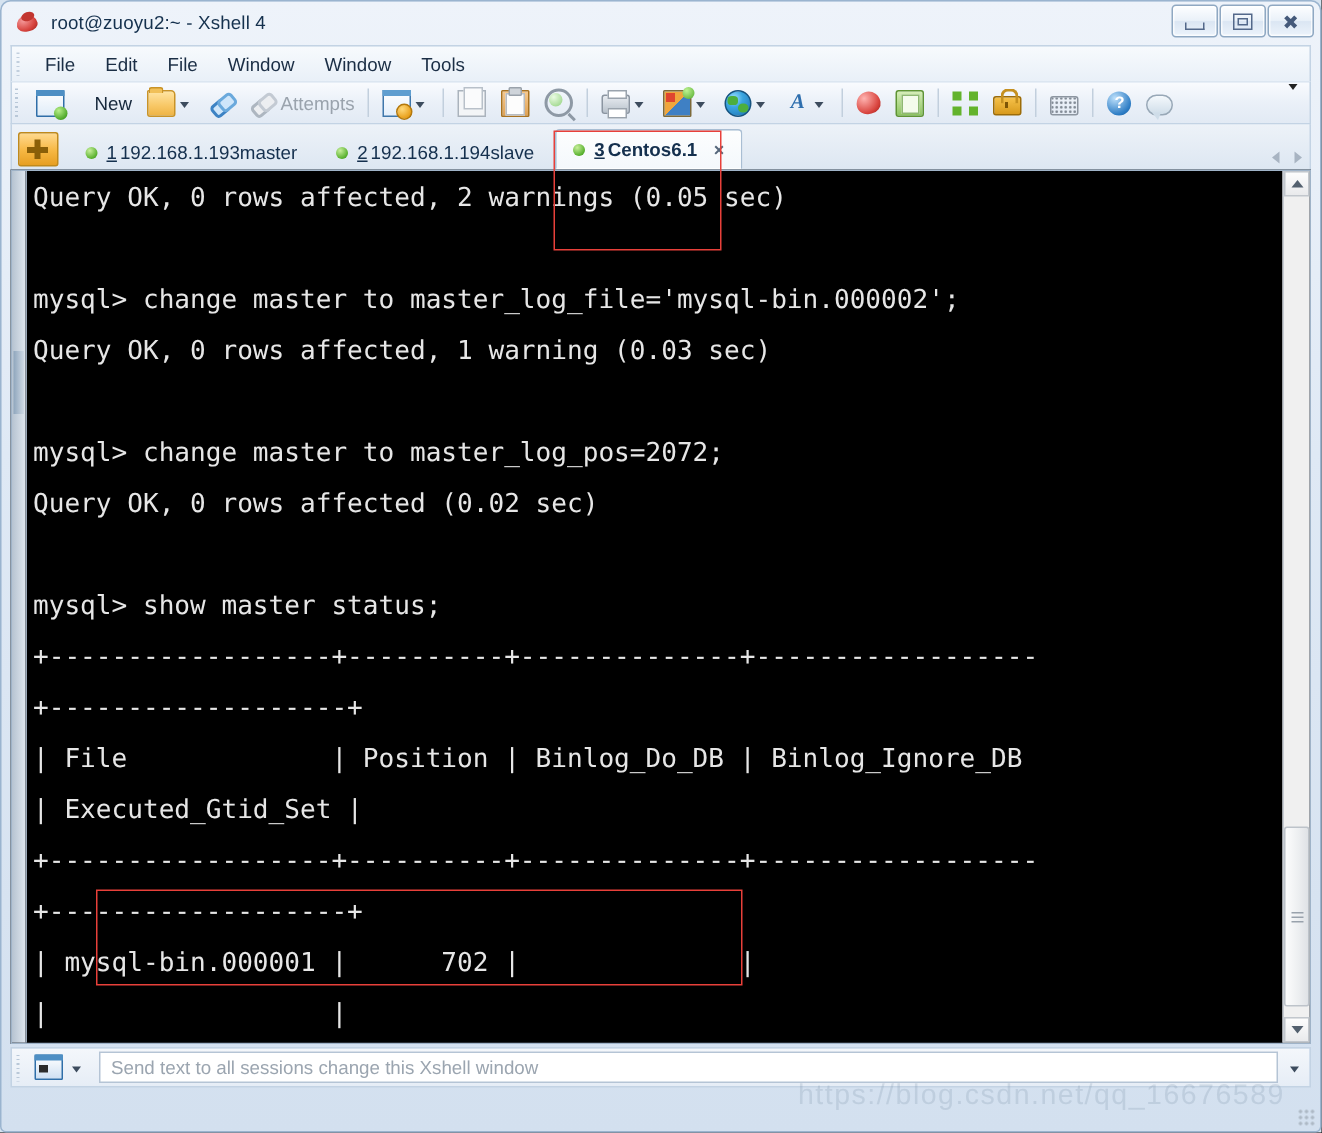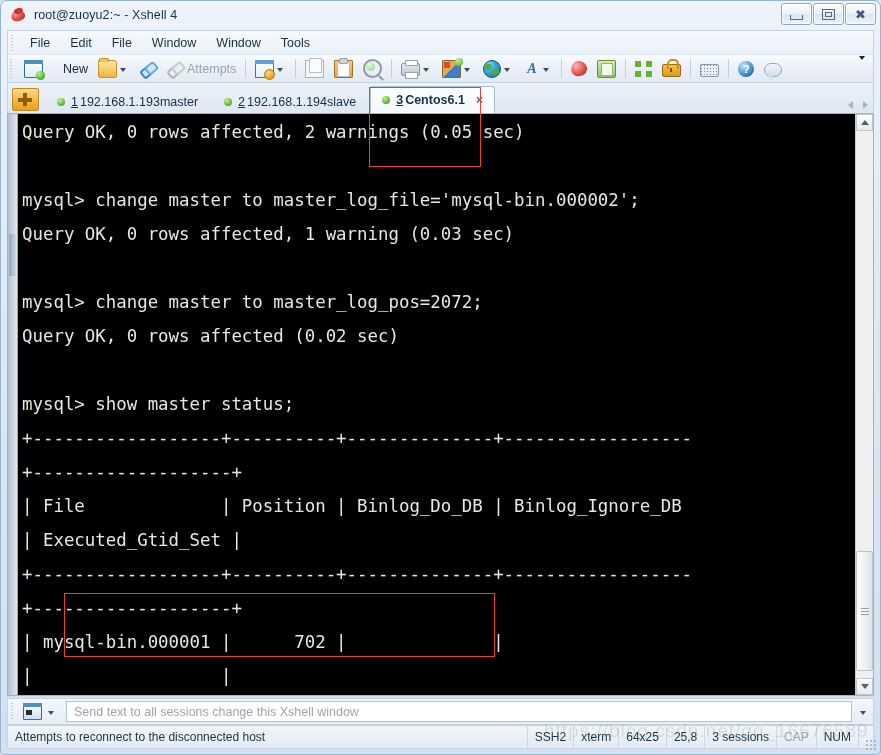"Attempts to reconnect to the" div.statusbar { html: <div> <div>Attempts to reconnect to the disconnected host</div> <div>SSH2</div> <div>xterm</div> <div>64x25</div> <div>25,8</div> <div>3 sessions</div> <div>CAP</div> <div>NUM</div> <div></div> </div> -> none }
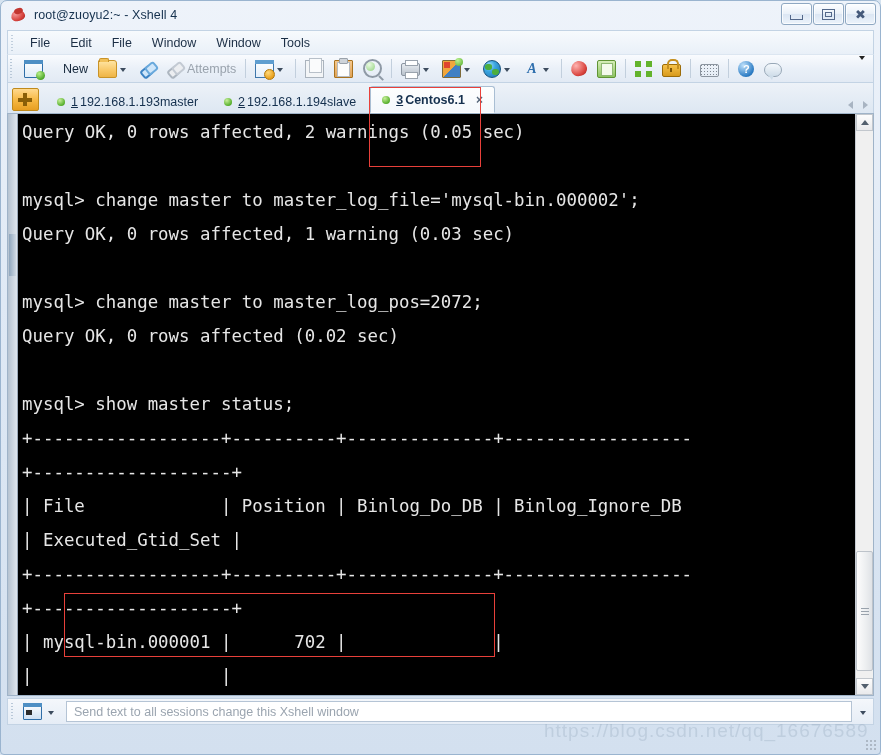"https://blog.csdn.net/qq_16676589" .watermark { right: 6px -> 18px }
